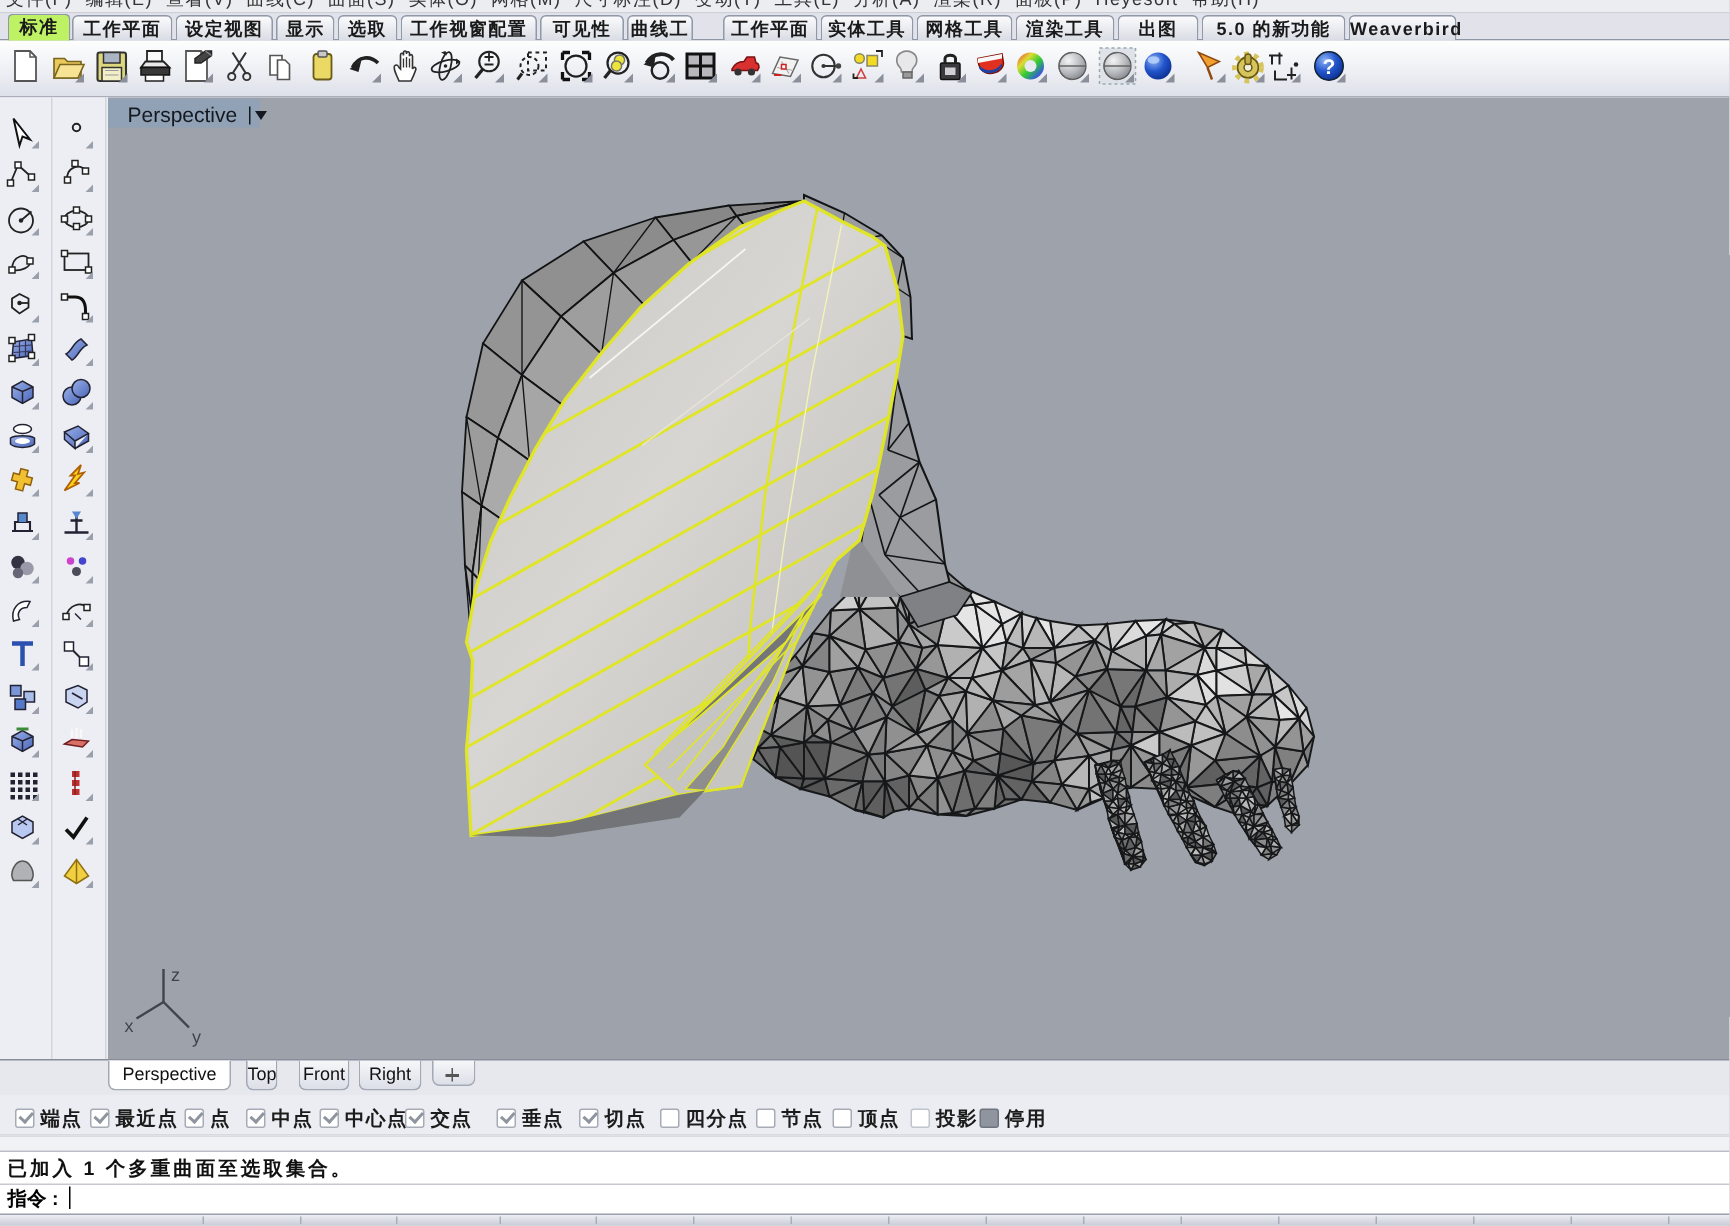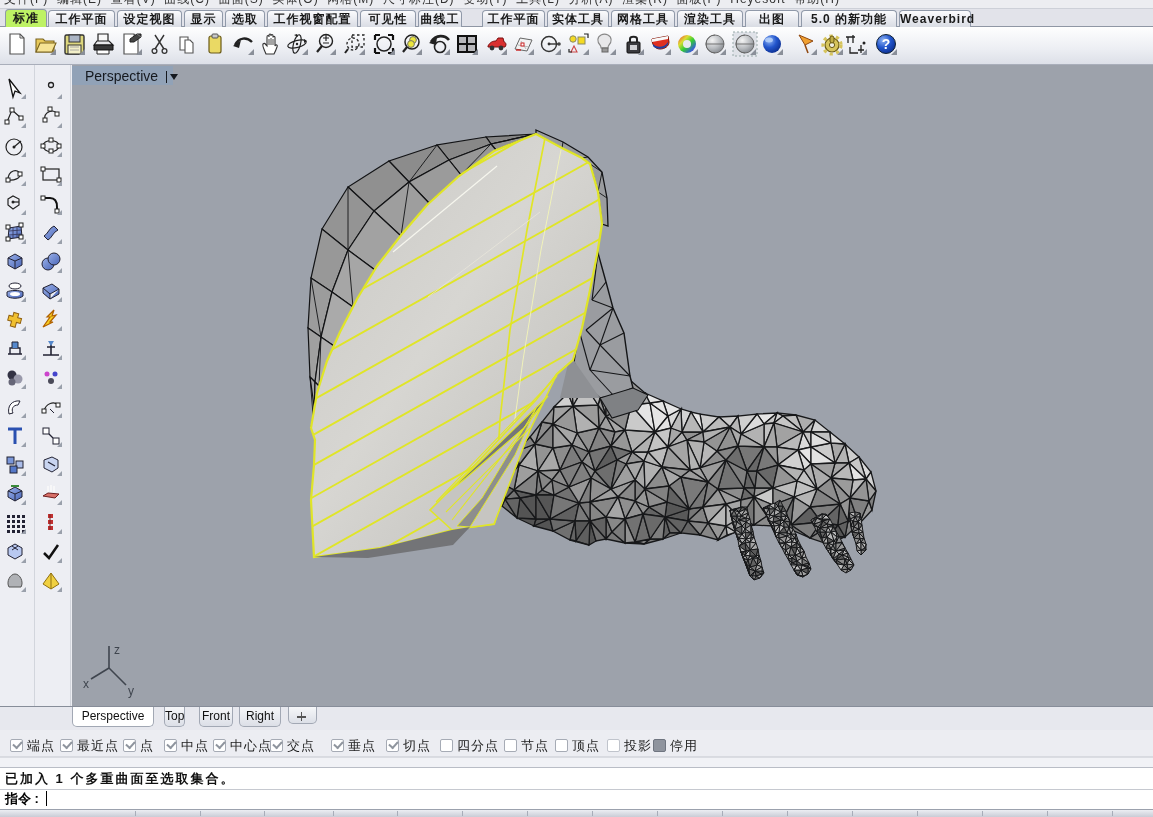"端点" .os { font-weight: normal -> bold }
